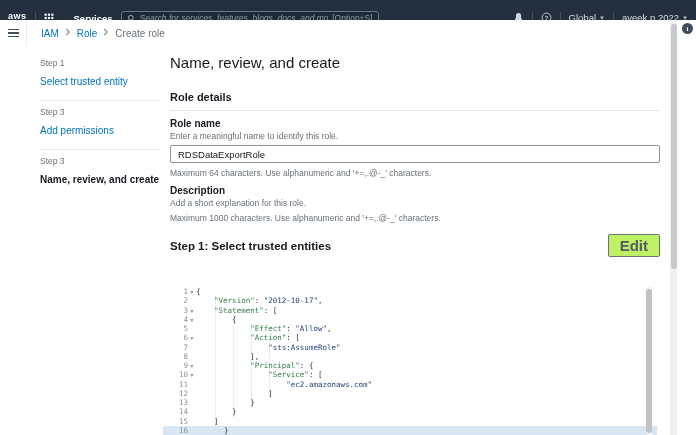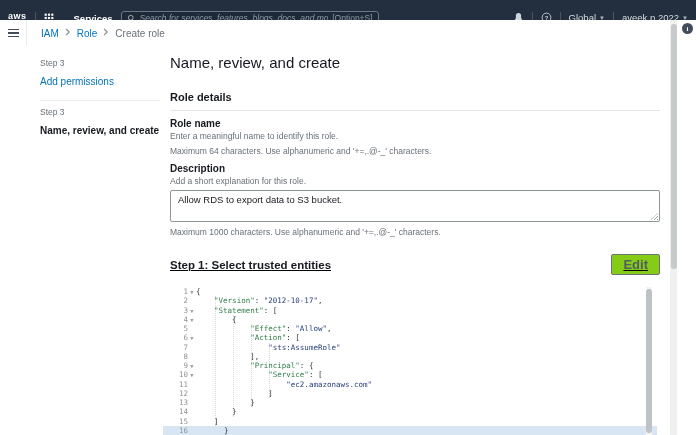"Step 1" div.step-block { html: none -> <div> <div>Step 1</div> <a>Select trusted entity</a> </div> }
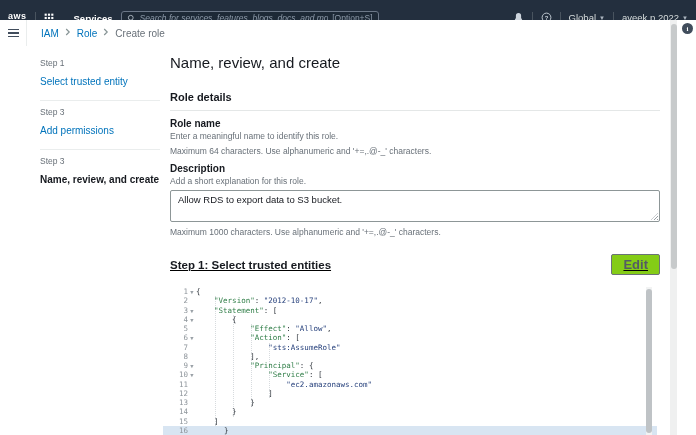"RDSDataExportRole" input.fld-input { html: none -> <input> }
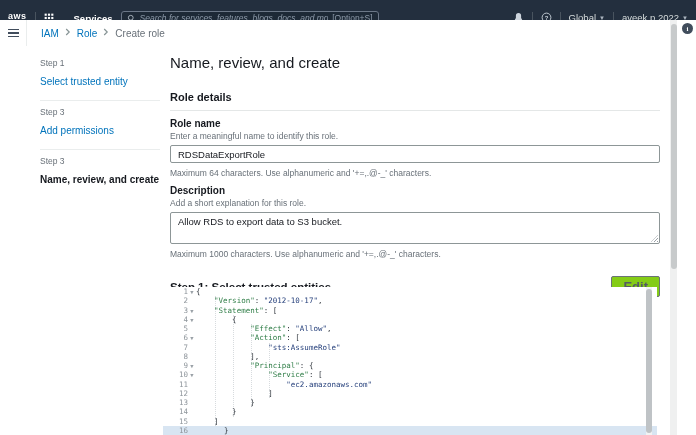"Allow RDS to export data" div.fld-area-wrap { html: <div> <textarea>Allow RDS to export data to S3 bucket.</textarea> <span></span> </div> -> none }
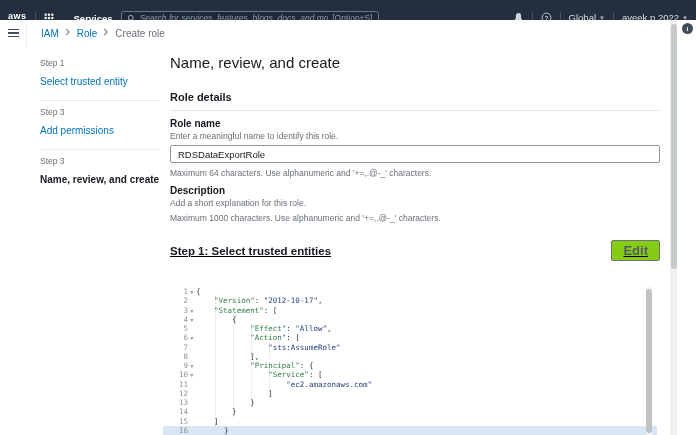"Step 1: Select trusted entities" .section-row { margin-top: 17px -> 11px; text-decoration: underline -> none }
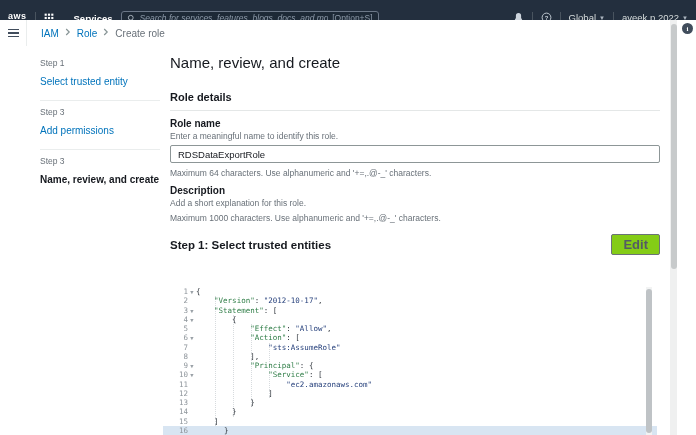"Edit" .edit-btn { background: #84cc16 -> #bef264; font-size: 13px -> 15px }
